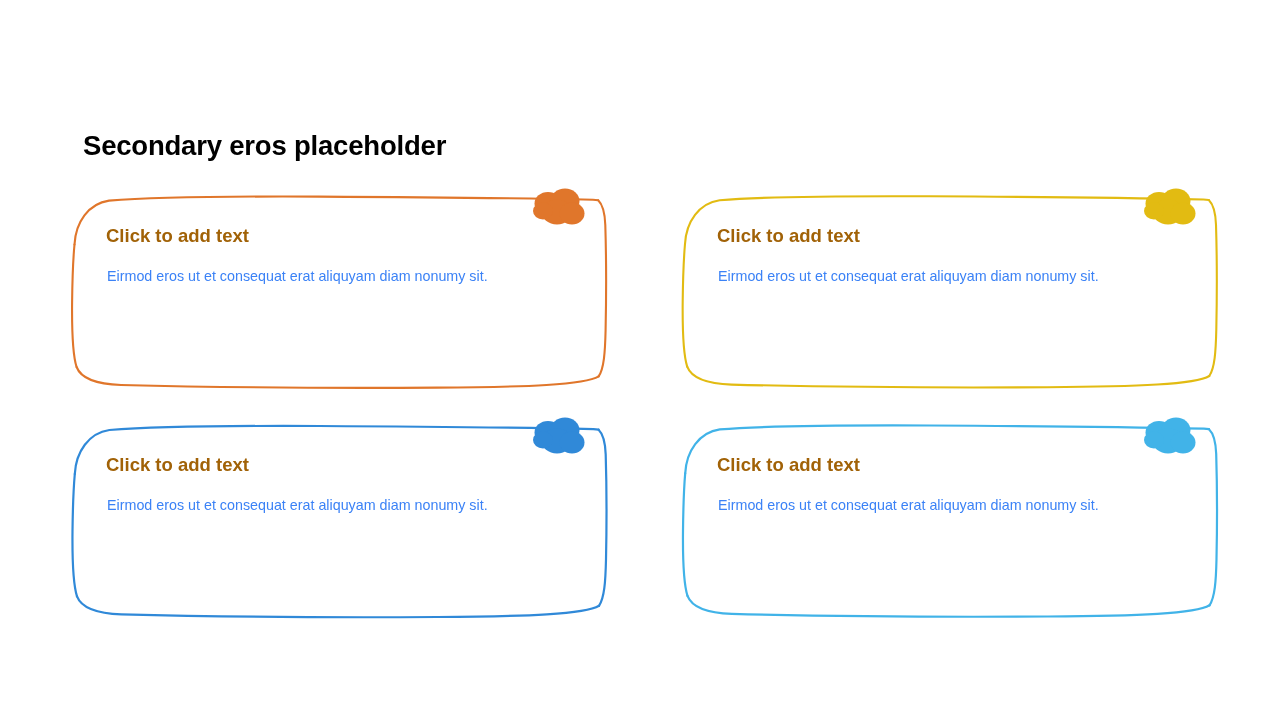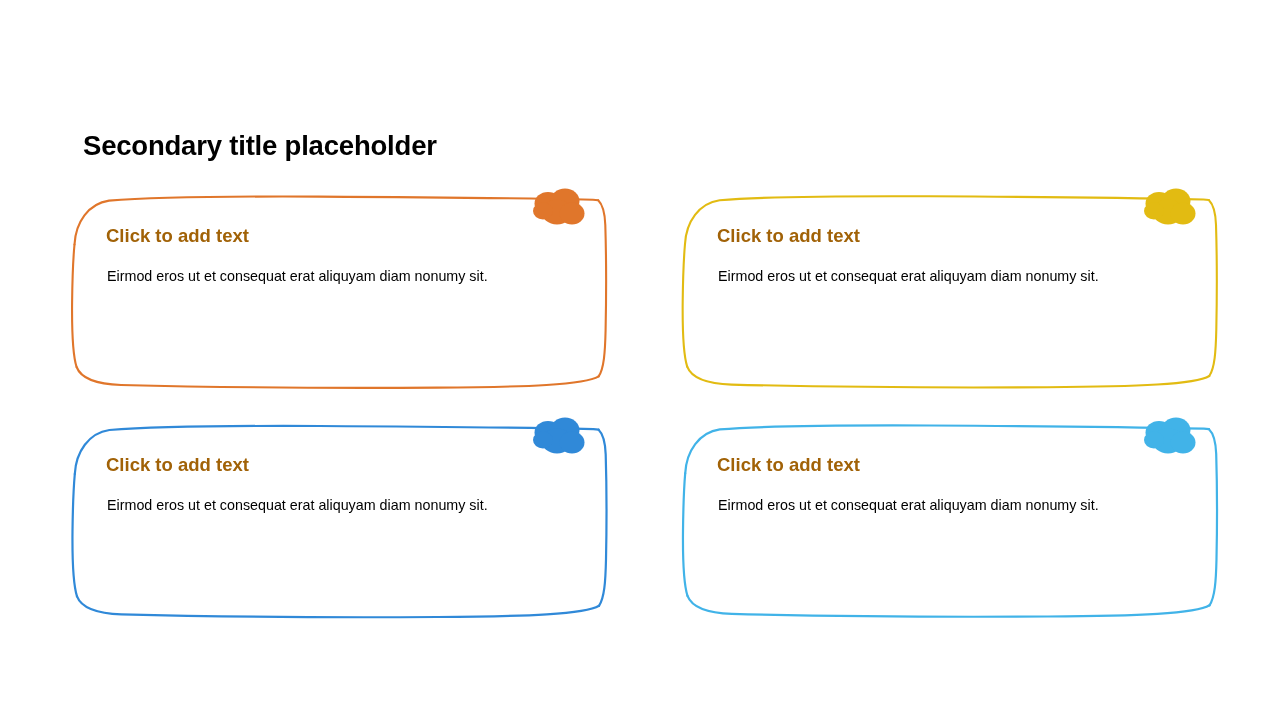"Secondary title placeholder" div { text: title -> eros }
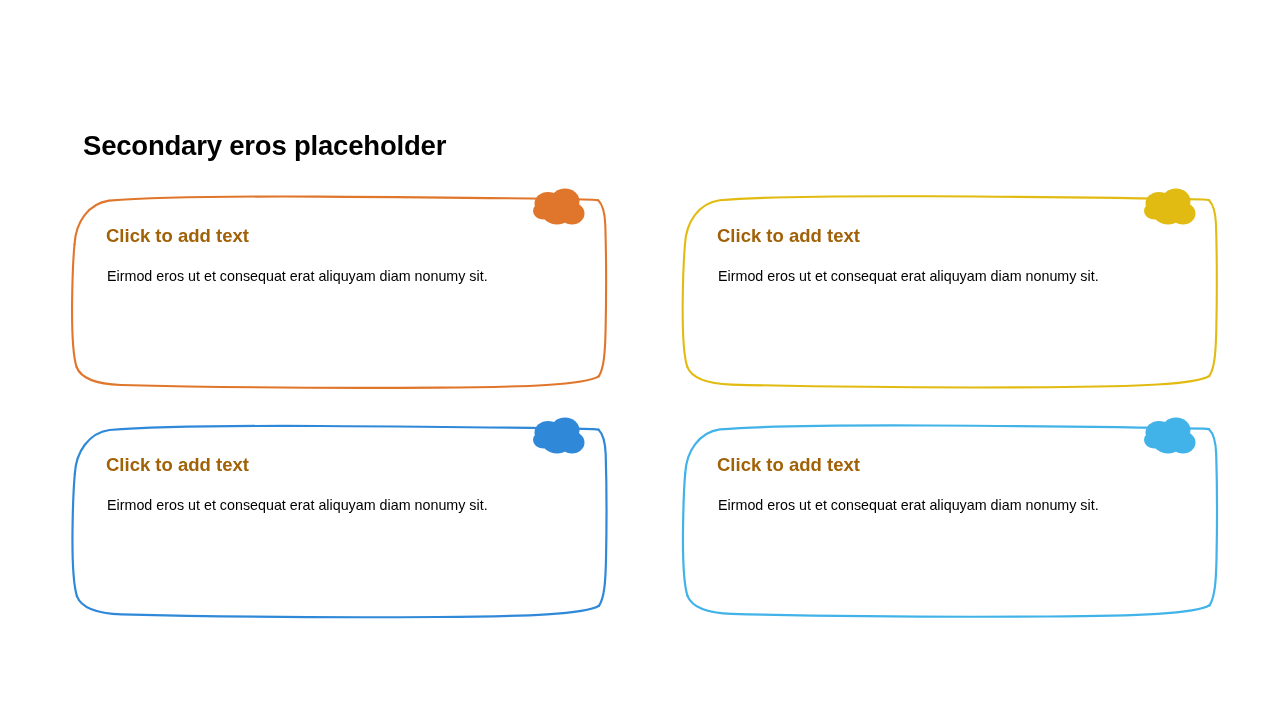"Eirmod eros ut et consequat" .card-desc { color: #000000 -> #3b82f6 }
